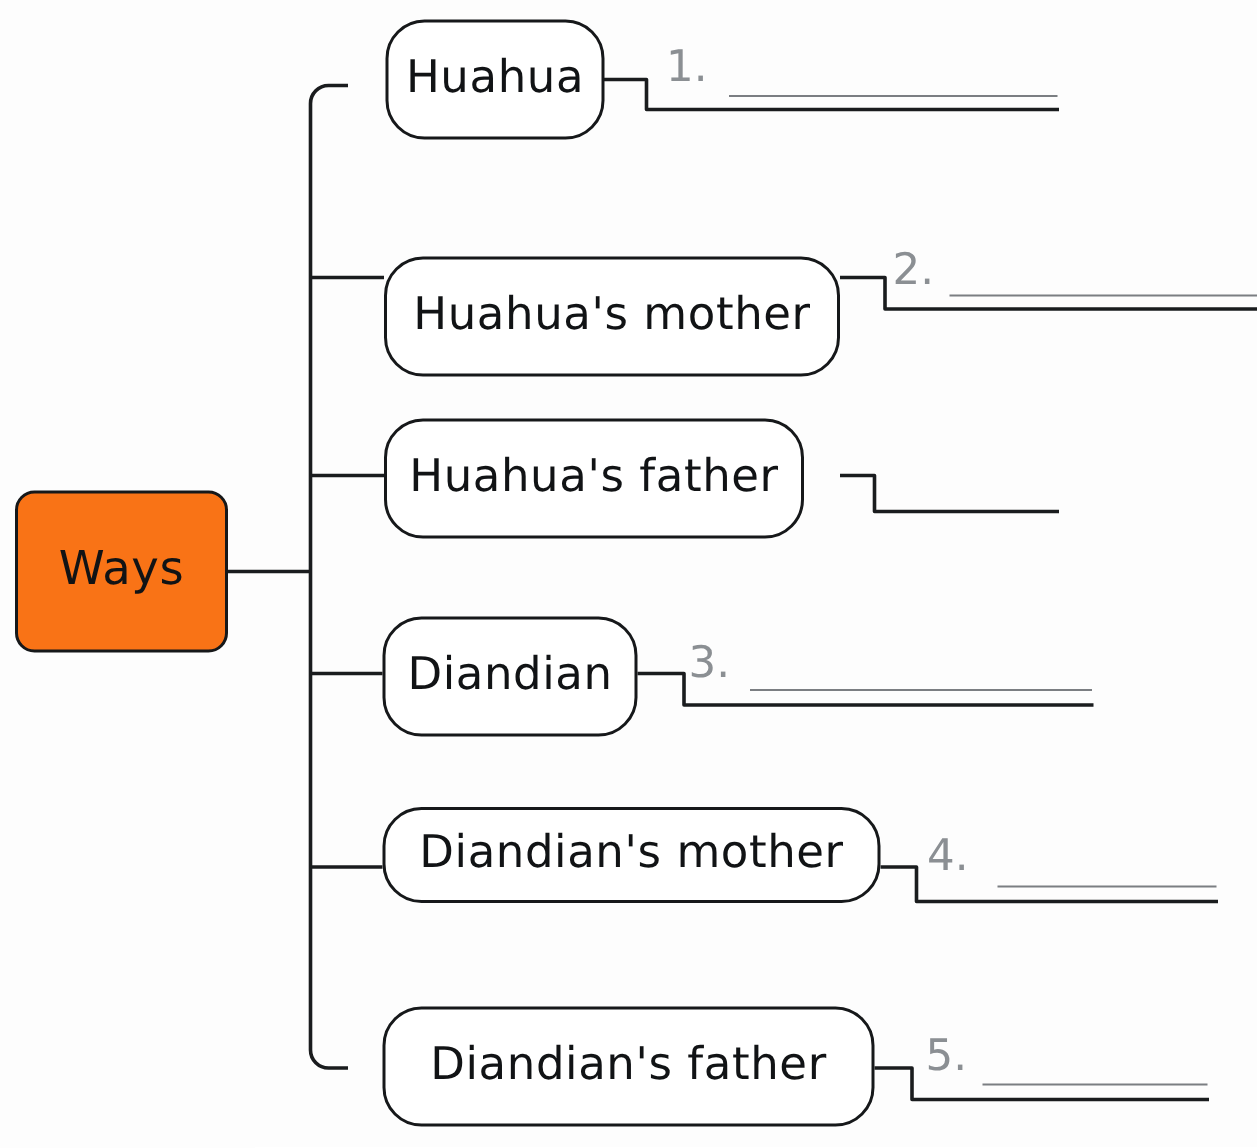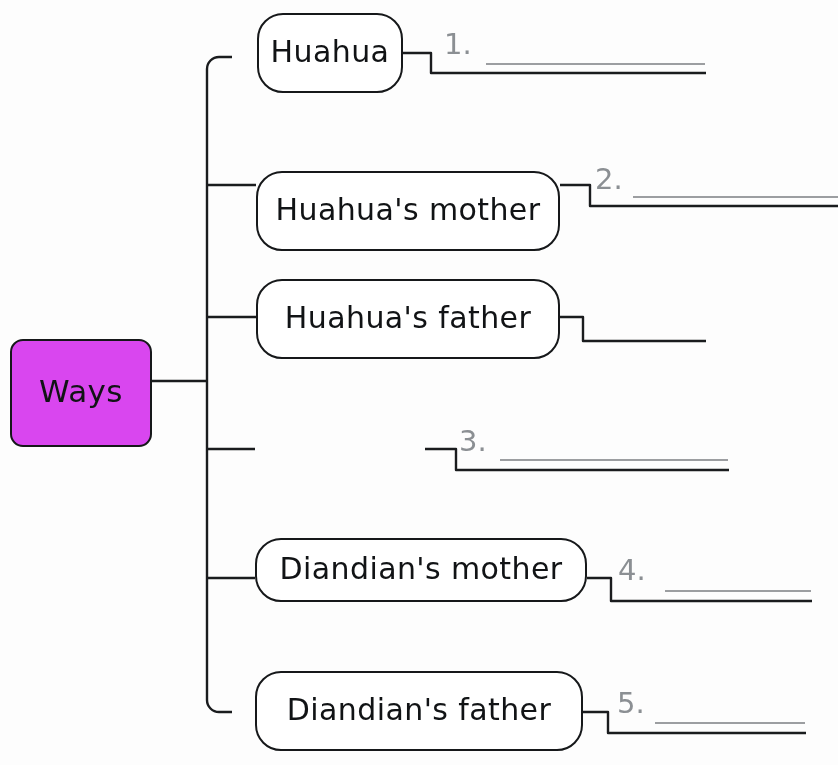"Huahua's father" div.node { width: 304px -> 280px }
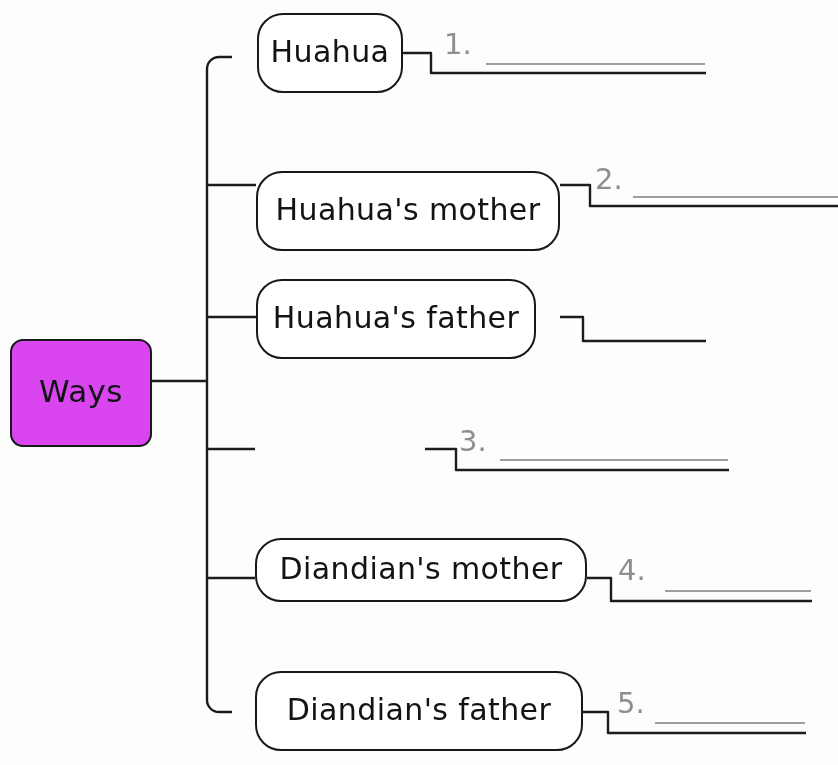"Ways" .node.root { background: #d946ef -> #f97316; margin-top: 12px -> none }
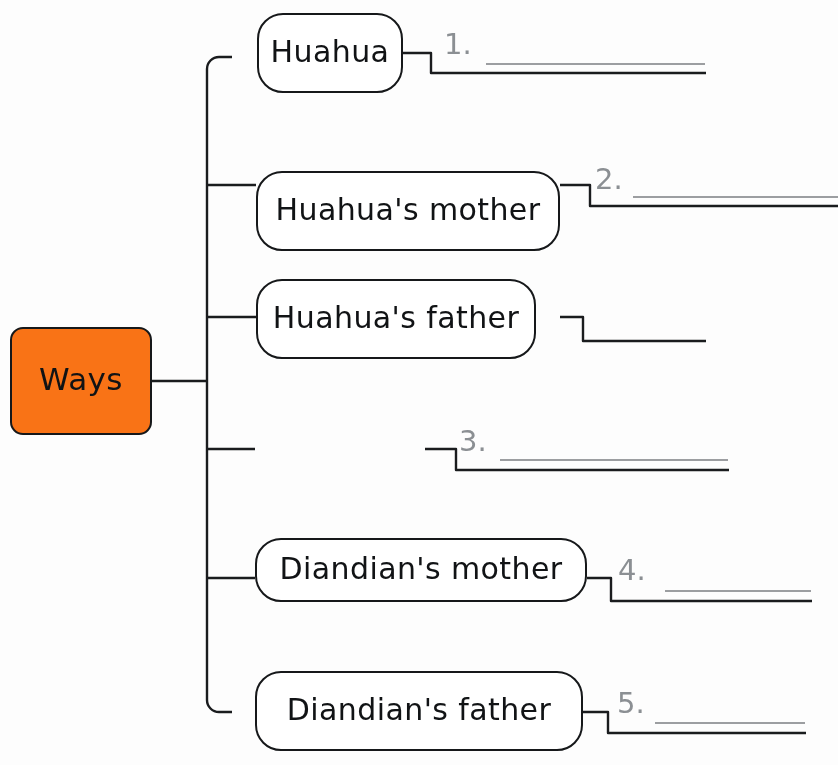"Diandian" div.node { html: none -> <div> <span>Diandian</span> </div> }
